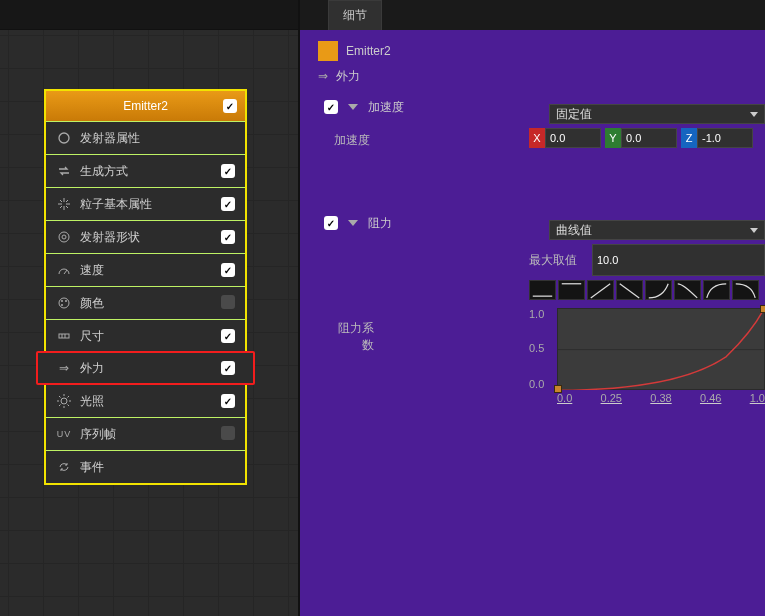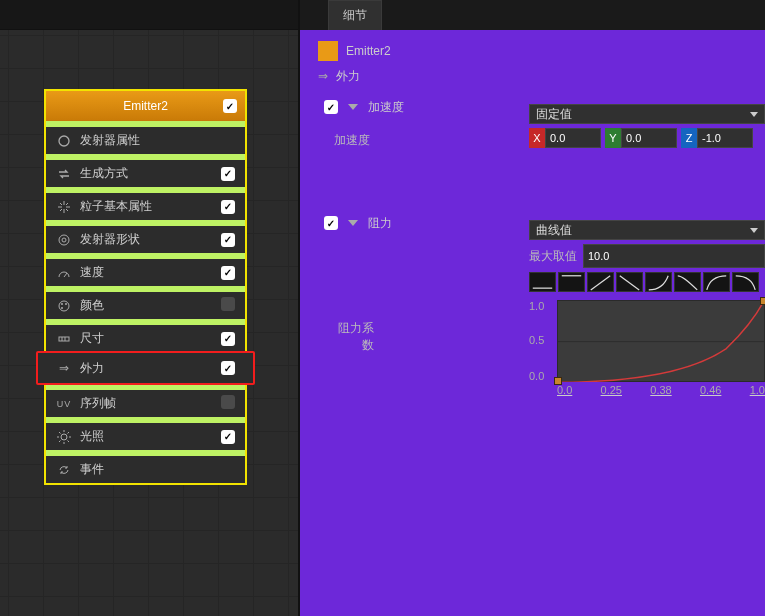"细节" .right { background: #6d28d9 -> #4c1d95 }
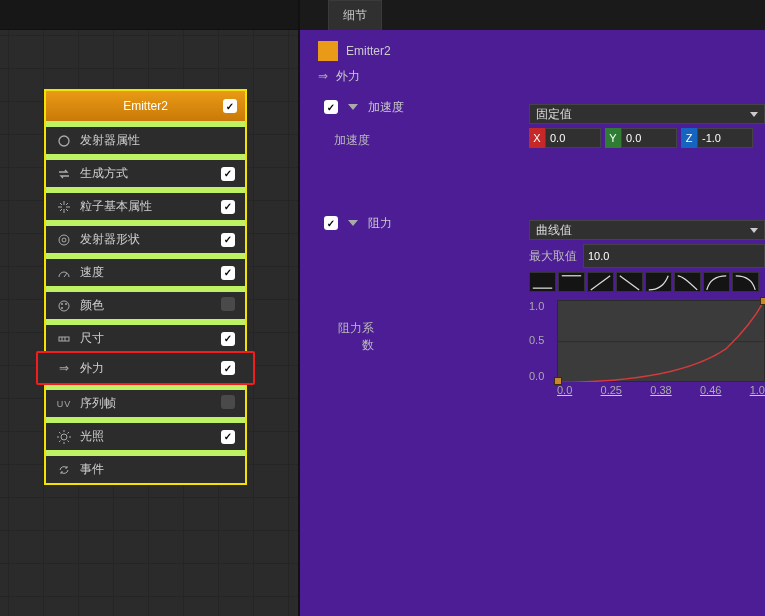"固定值" .dropdown { margin-left: none -> 20px }
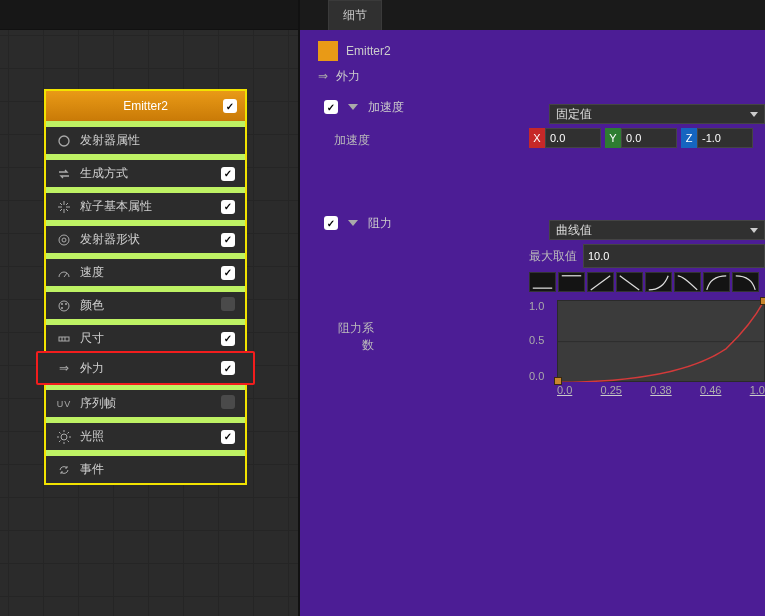"发射器属性" .module-row { border-top: 6px solid #bef264 -> 1px solid #bef264 }
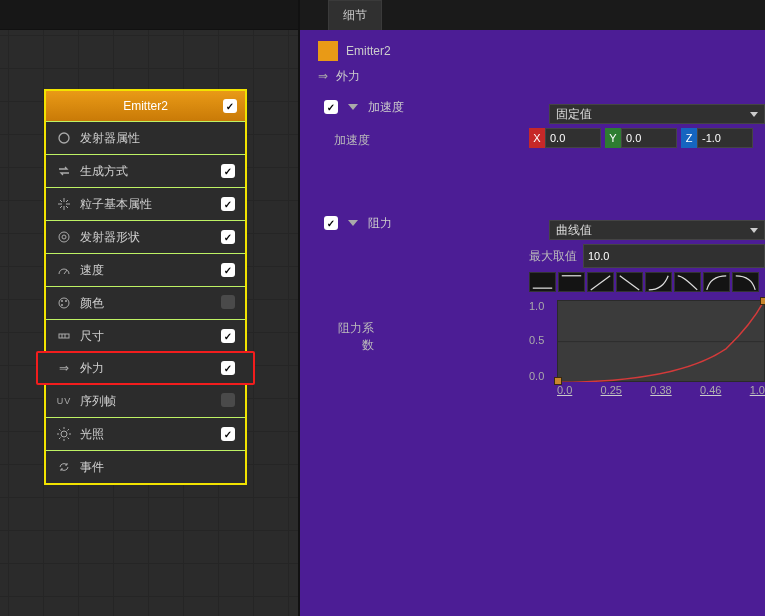"最大取值" .maxval-row { gap: 6px -> 15px }
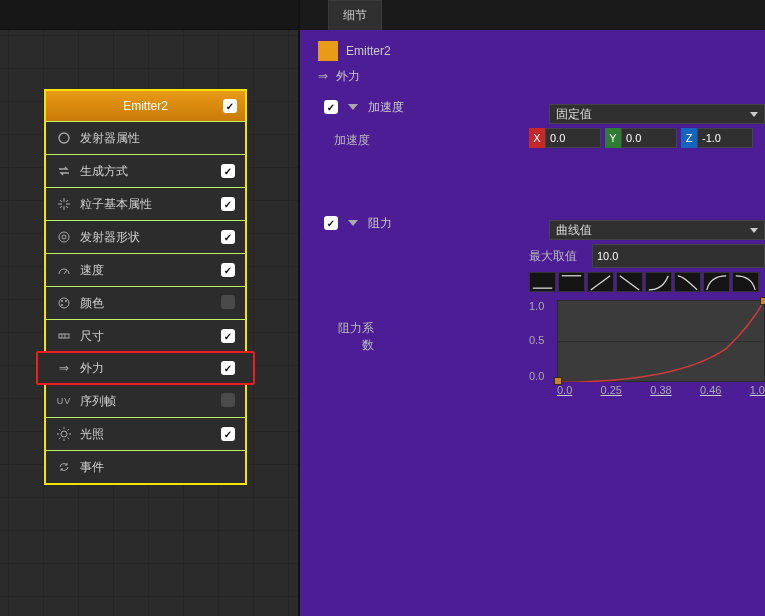"10.0" .maxval-row input { height: 24px -> 32px }
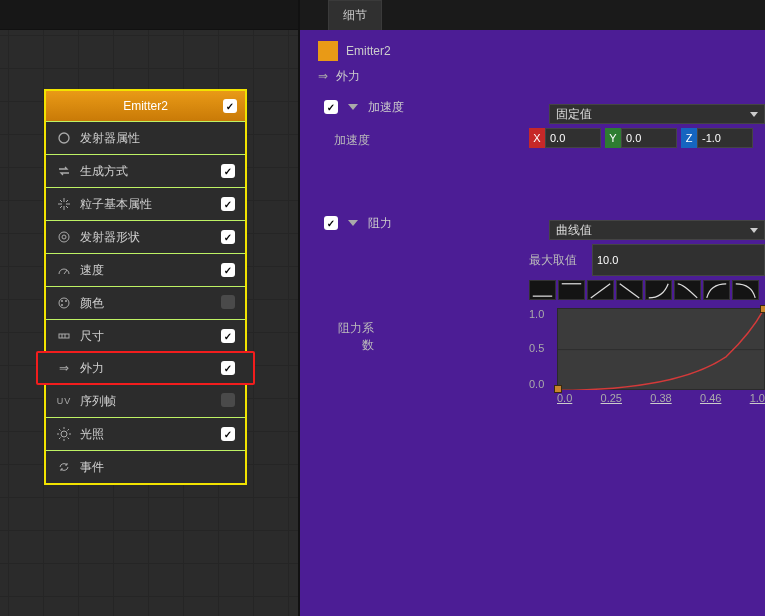"UV" div.module-row { order: before "光照" -> after "光照" }
